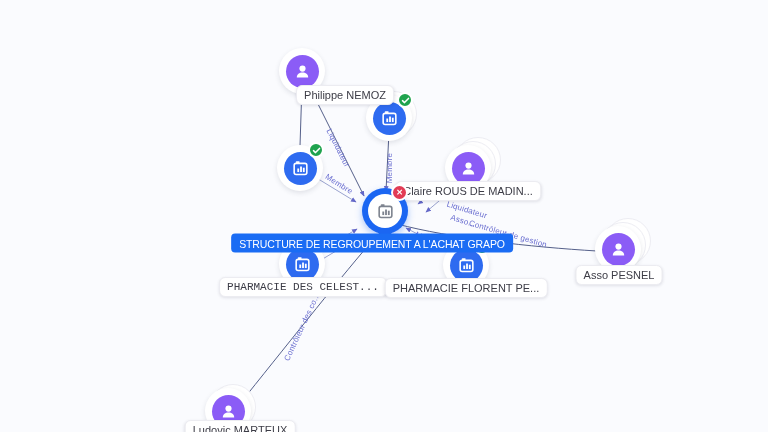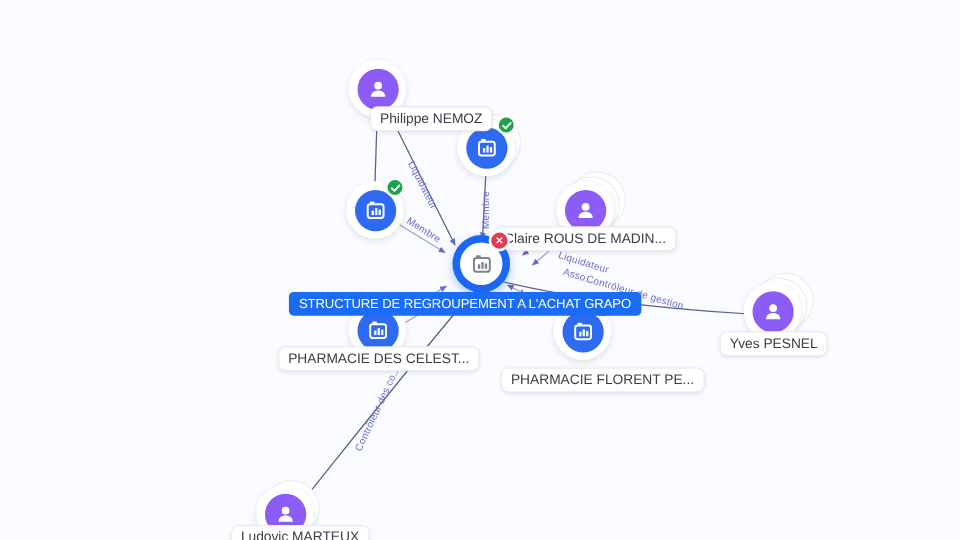"Yves PESNEL" div.node-label { text: Yves -> Asso }
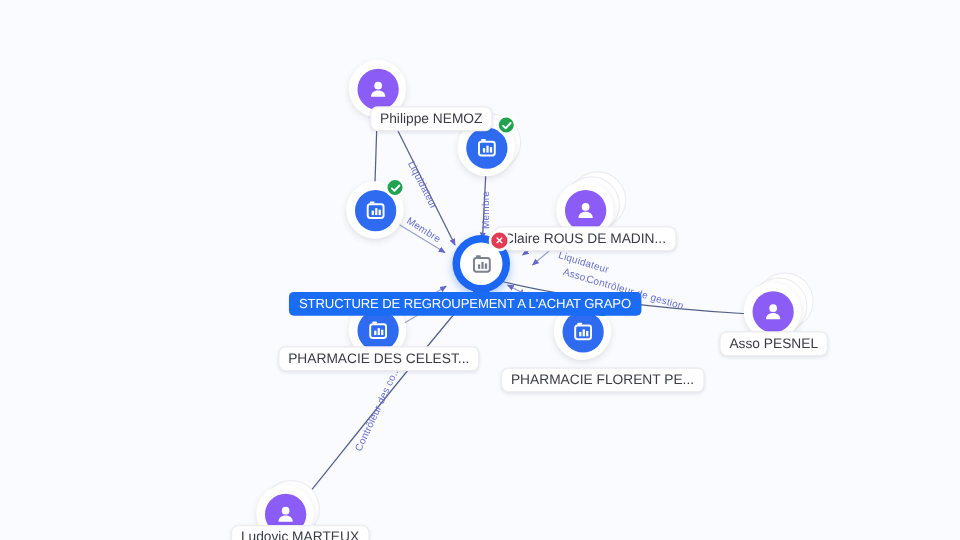"PHARMACIE DES CELEST..." div.node-label { font-family: none -> Liberation Mono, monospace }
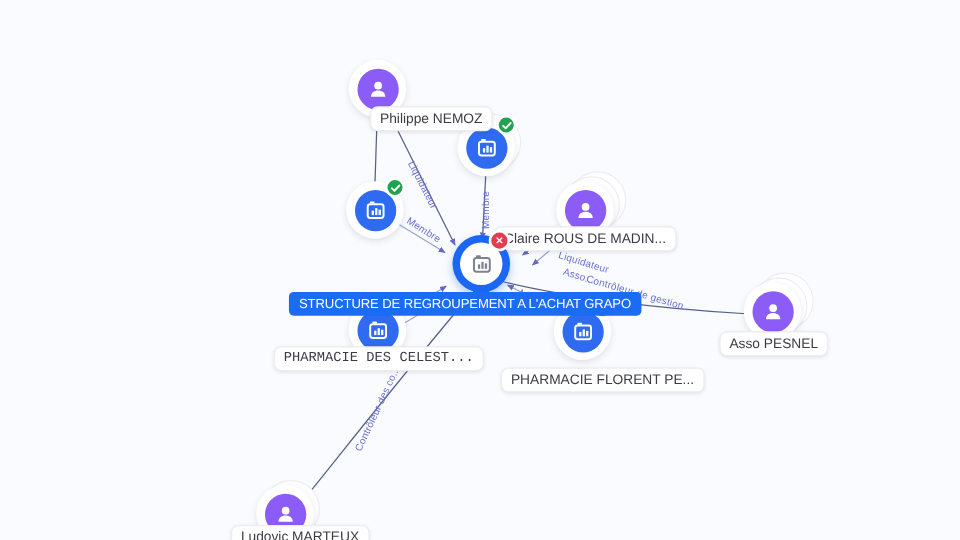"PHARMACIE FLORENT PE..." div.node-label { left: 482px -> 466px; margin-top: 16px -> none }
